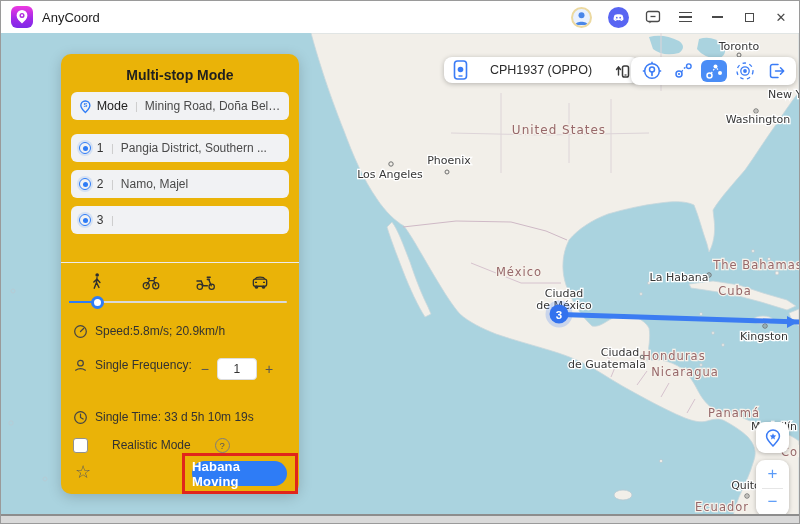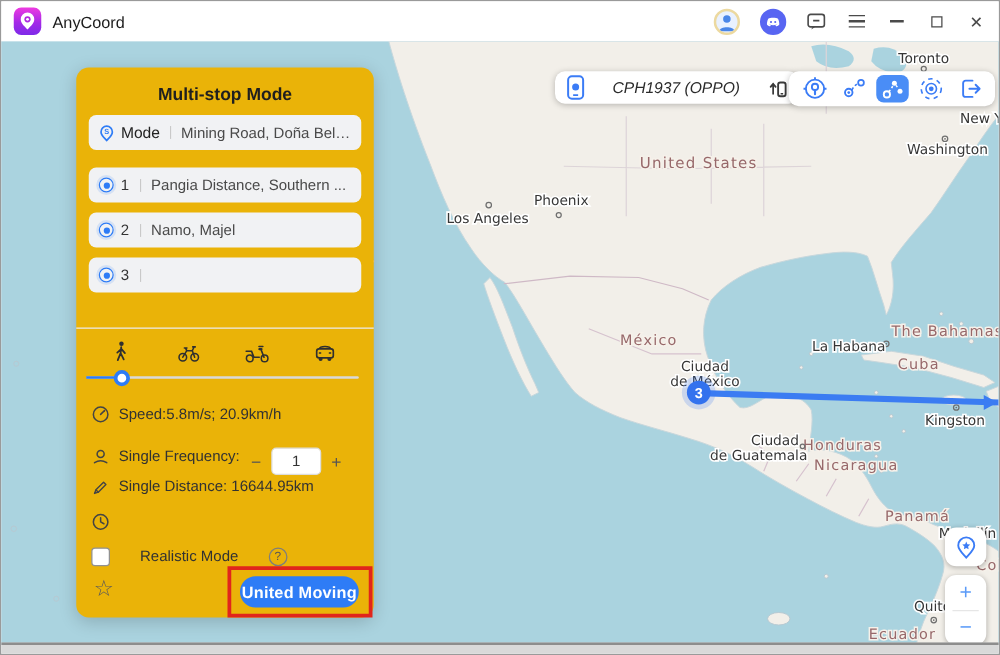"CPH1937 (OPPO)" .device-chip { font-style: italic -> none }
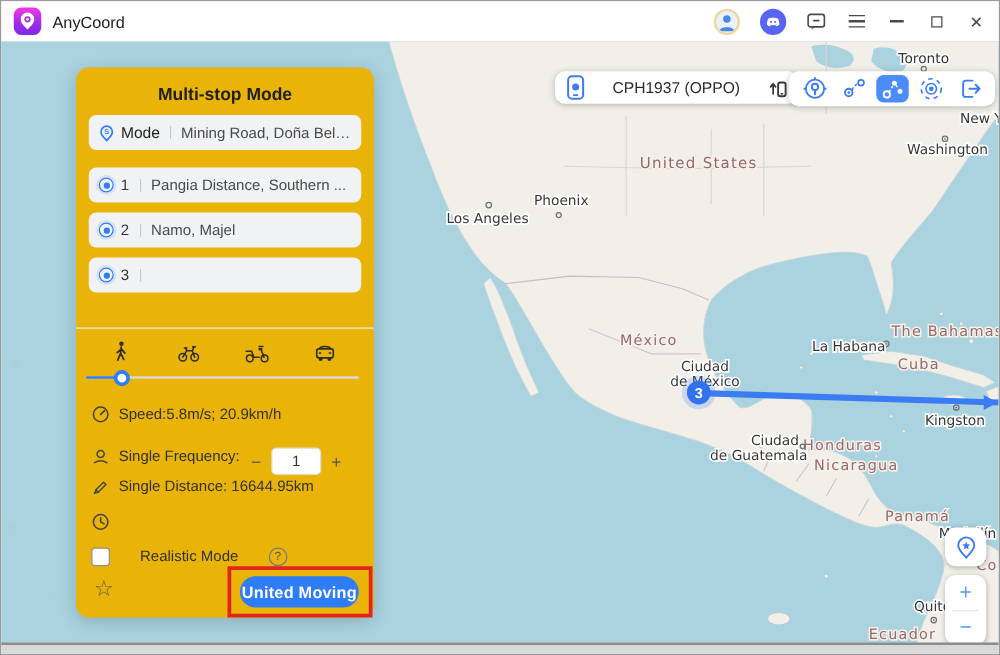"Pangia Distance, Southern ..." span.loc-value { text: Distance -> District }
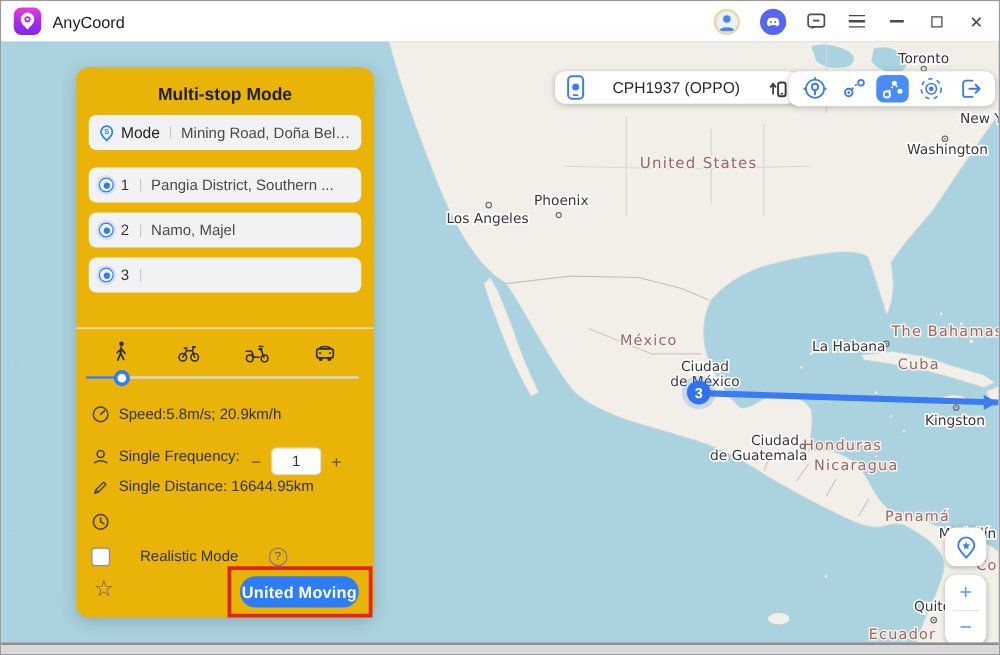"Single Distance: 16644.95km" div.info-row { html: <div> <svg> <path></path> <path></path> </svg> <span>Single Distance: 16644.95km</span> </div> -> none }
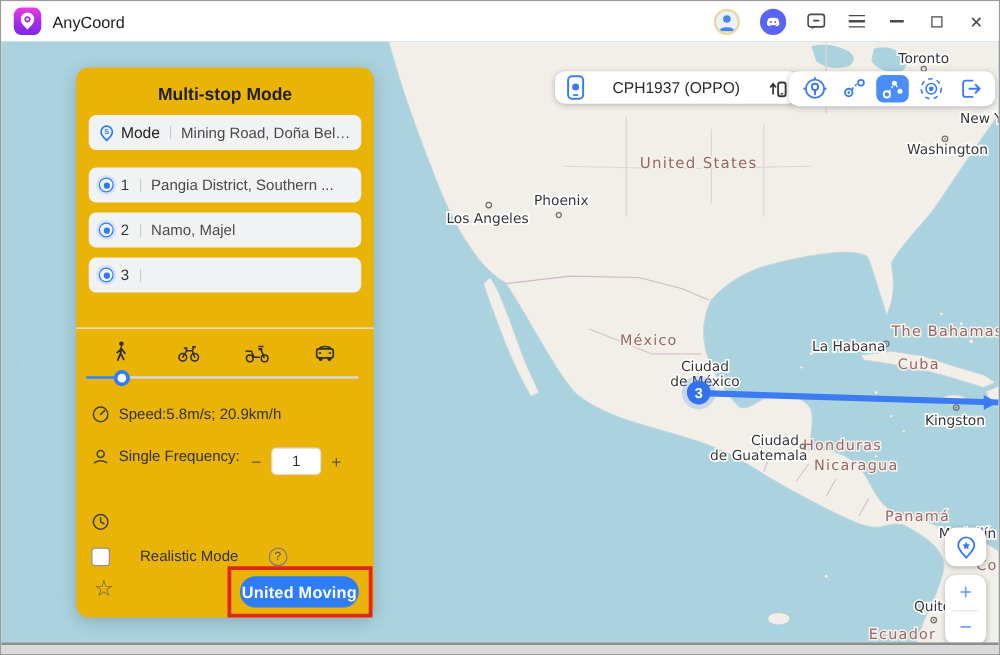"Single Time: 33 d 5h" span { html: none -> <span>Single Time: 33 d 5h 10m 19s</span> }
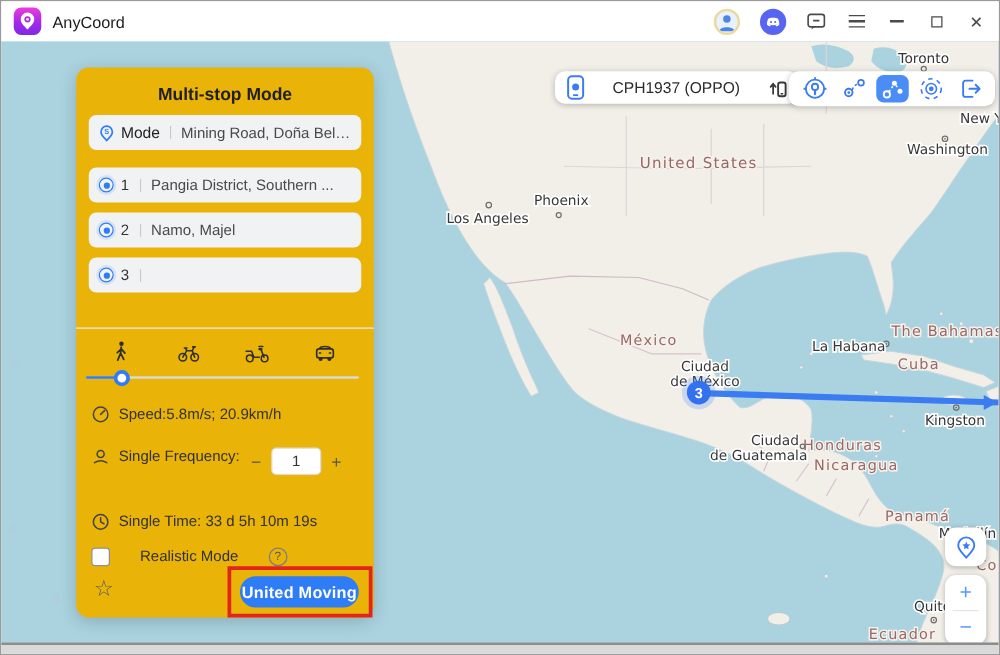"United Moving" div.start-btn { text: United -> Habana }
